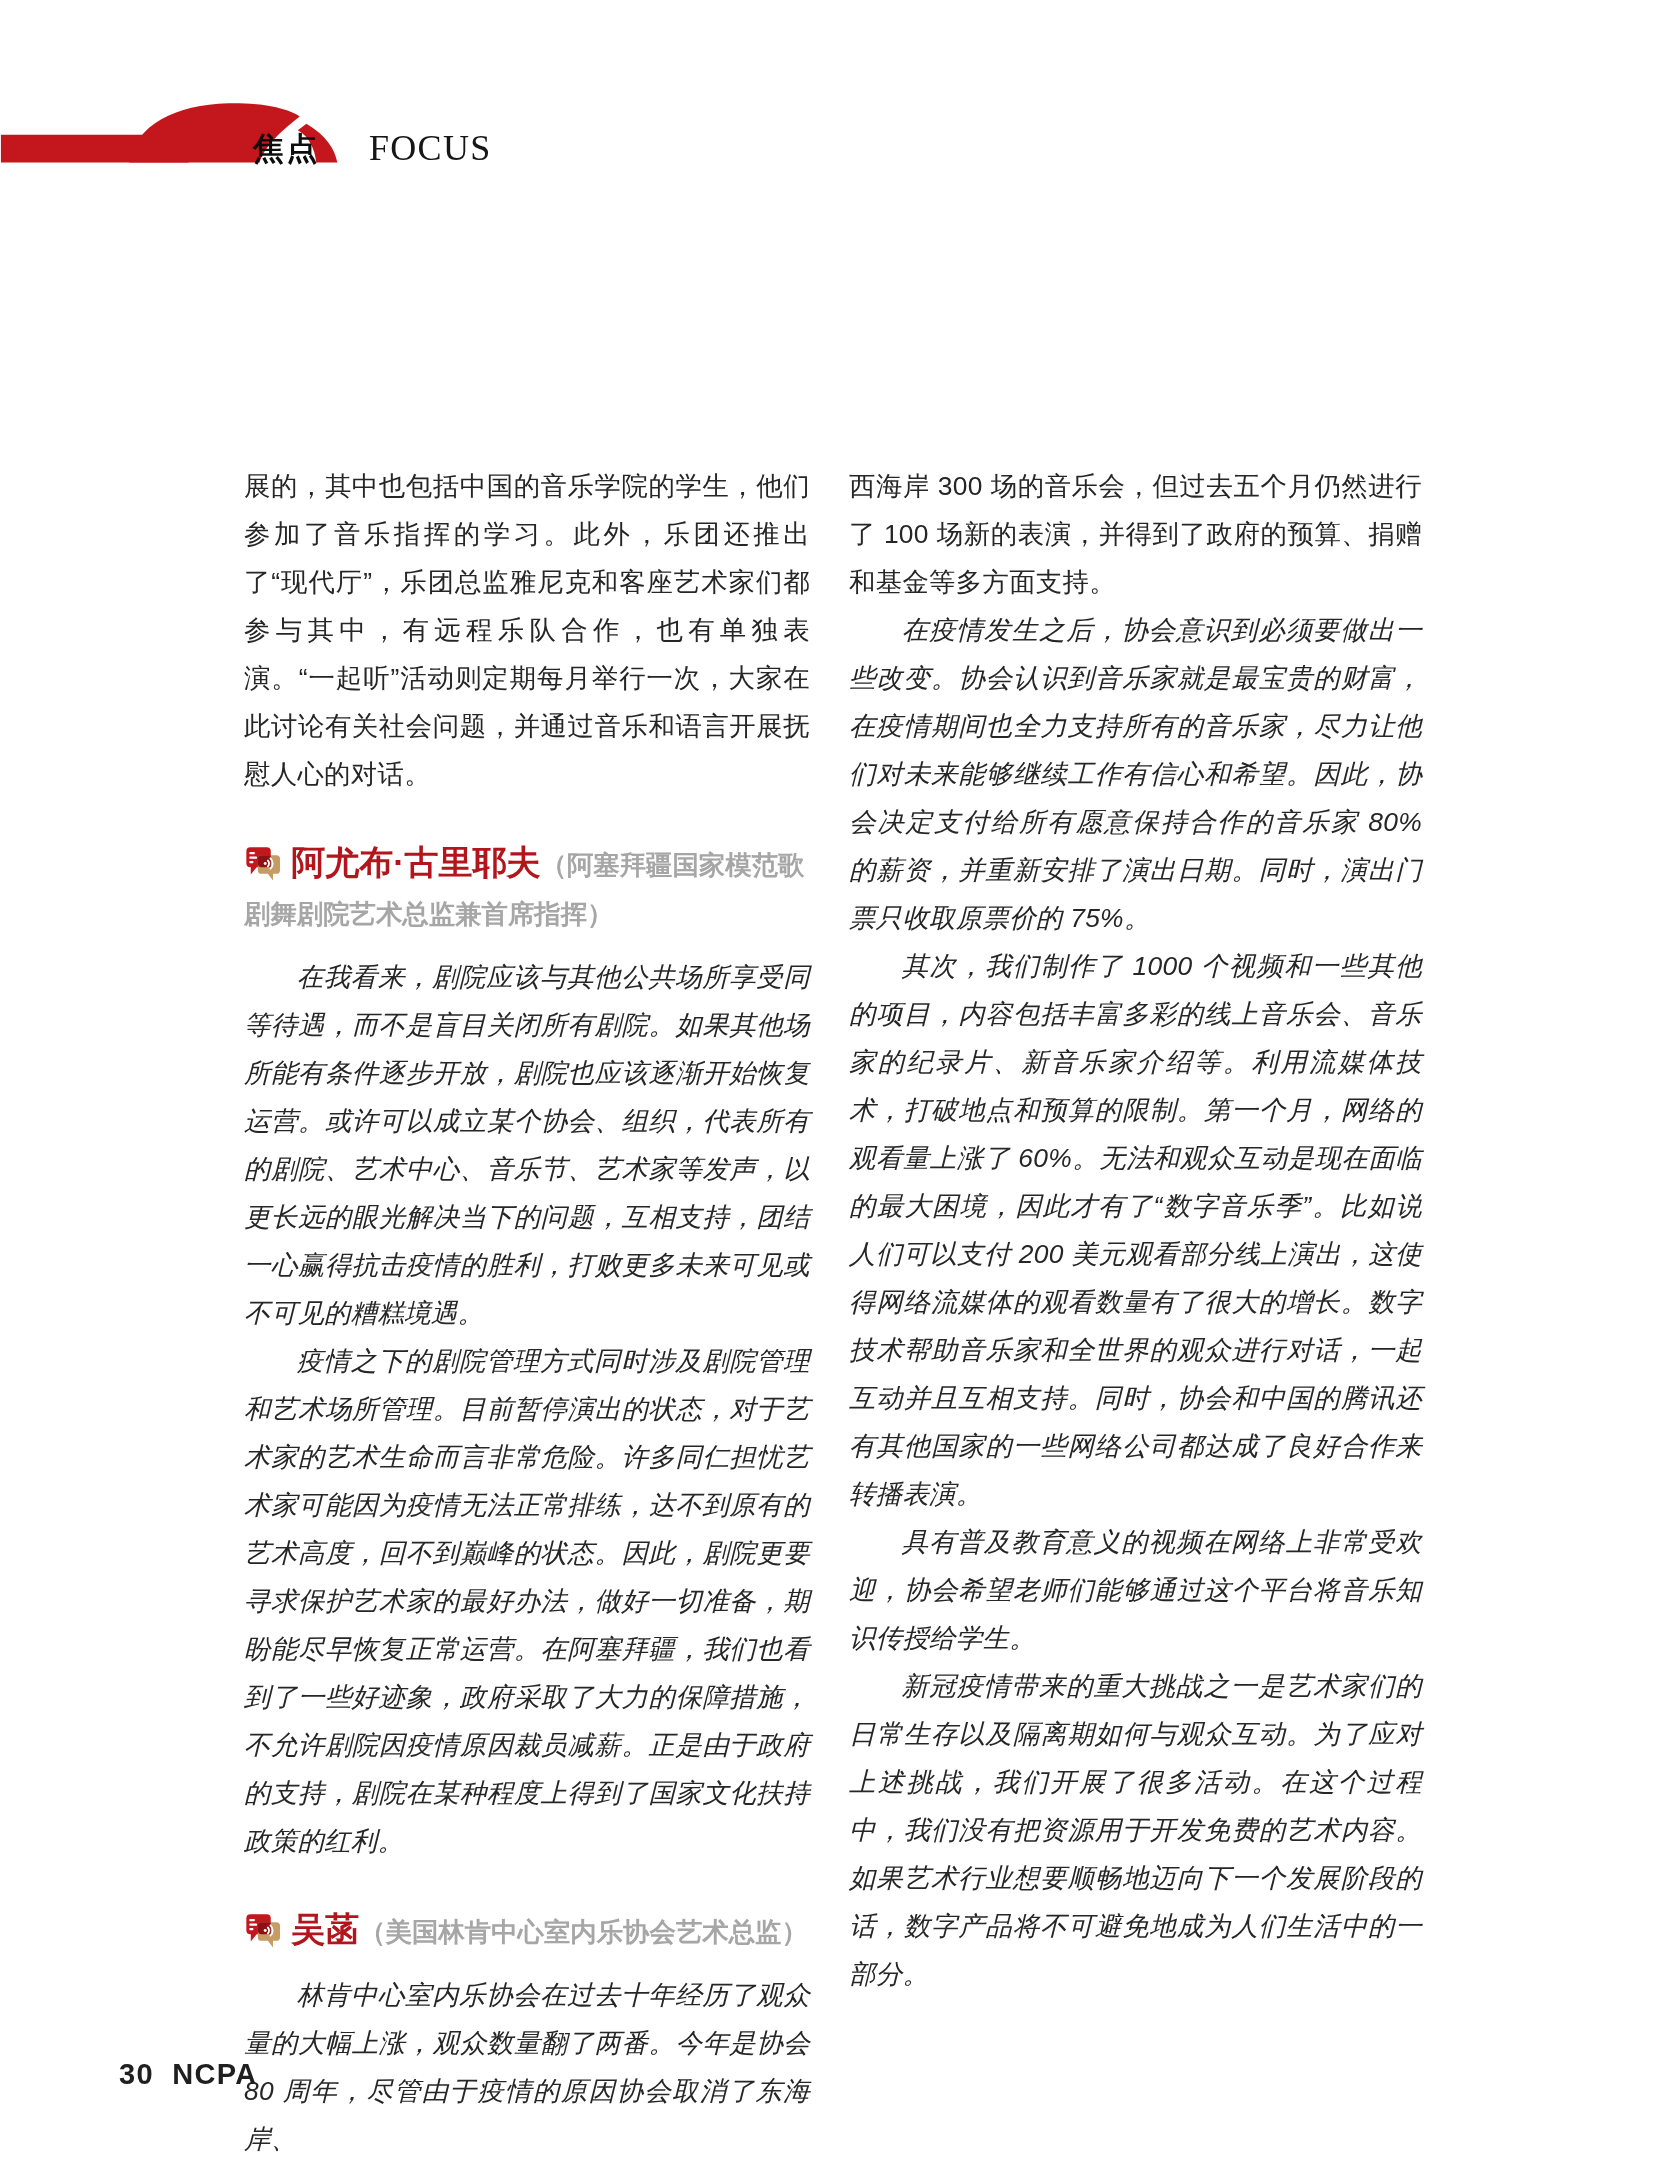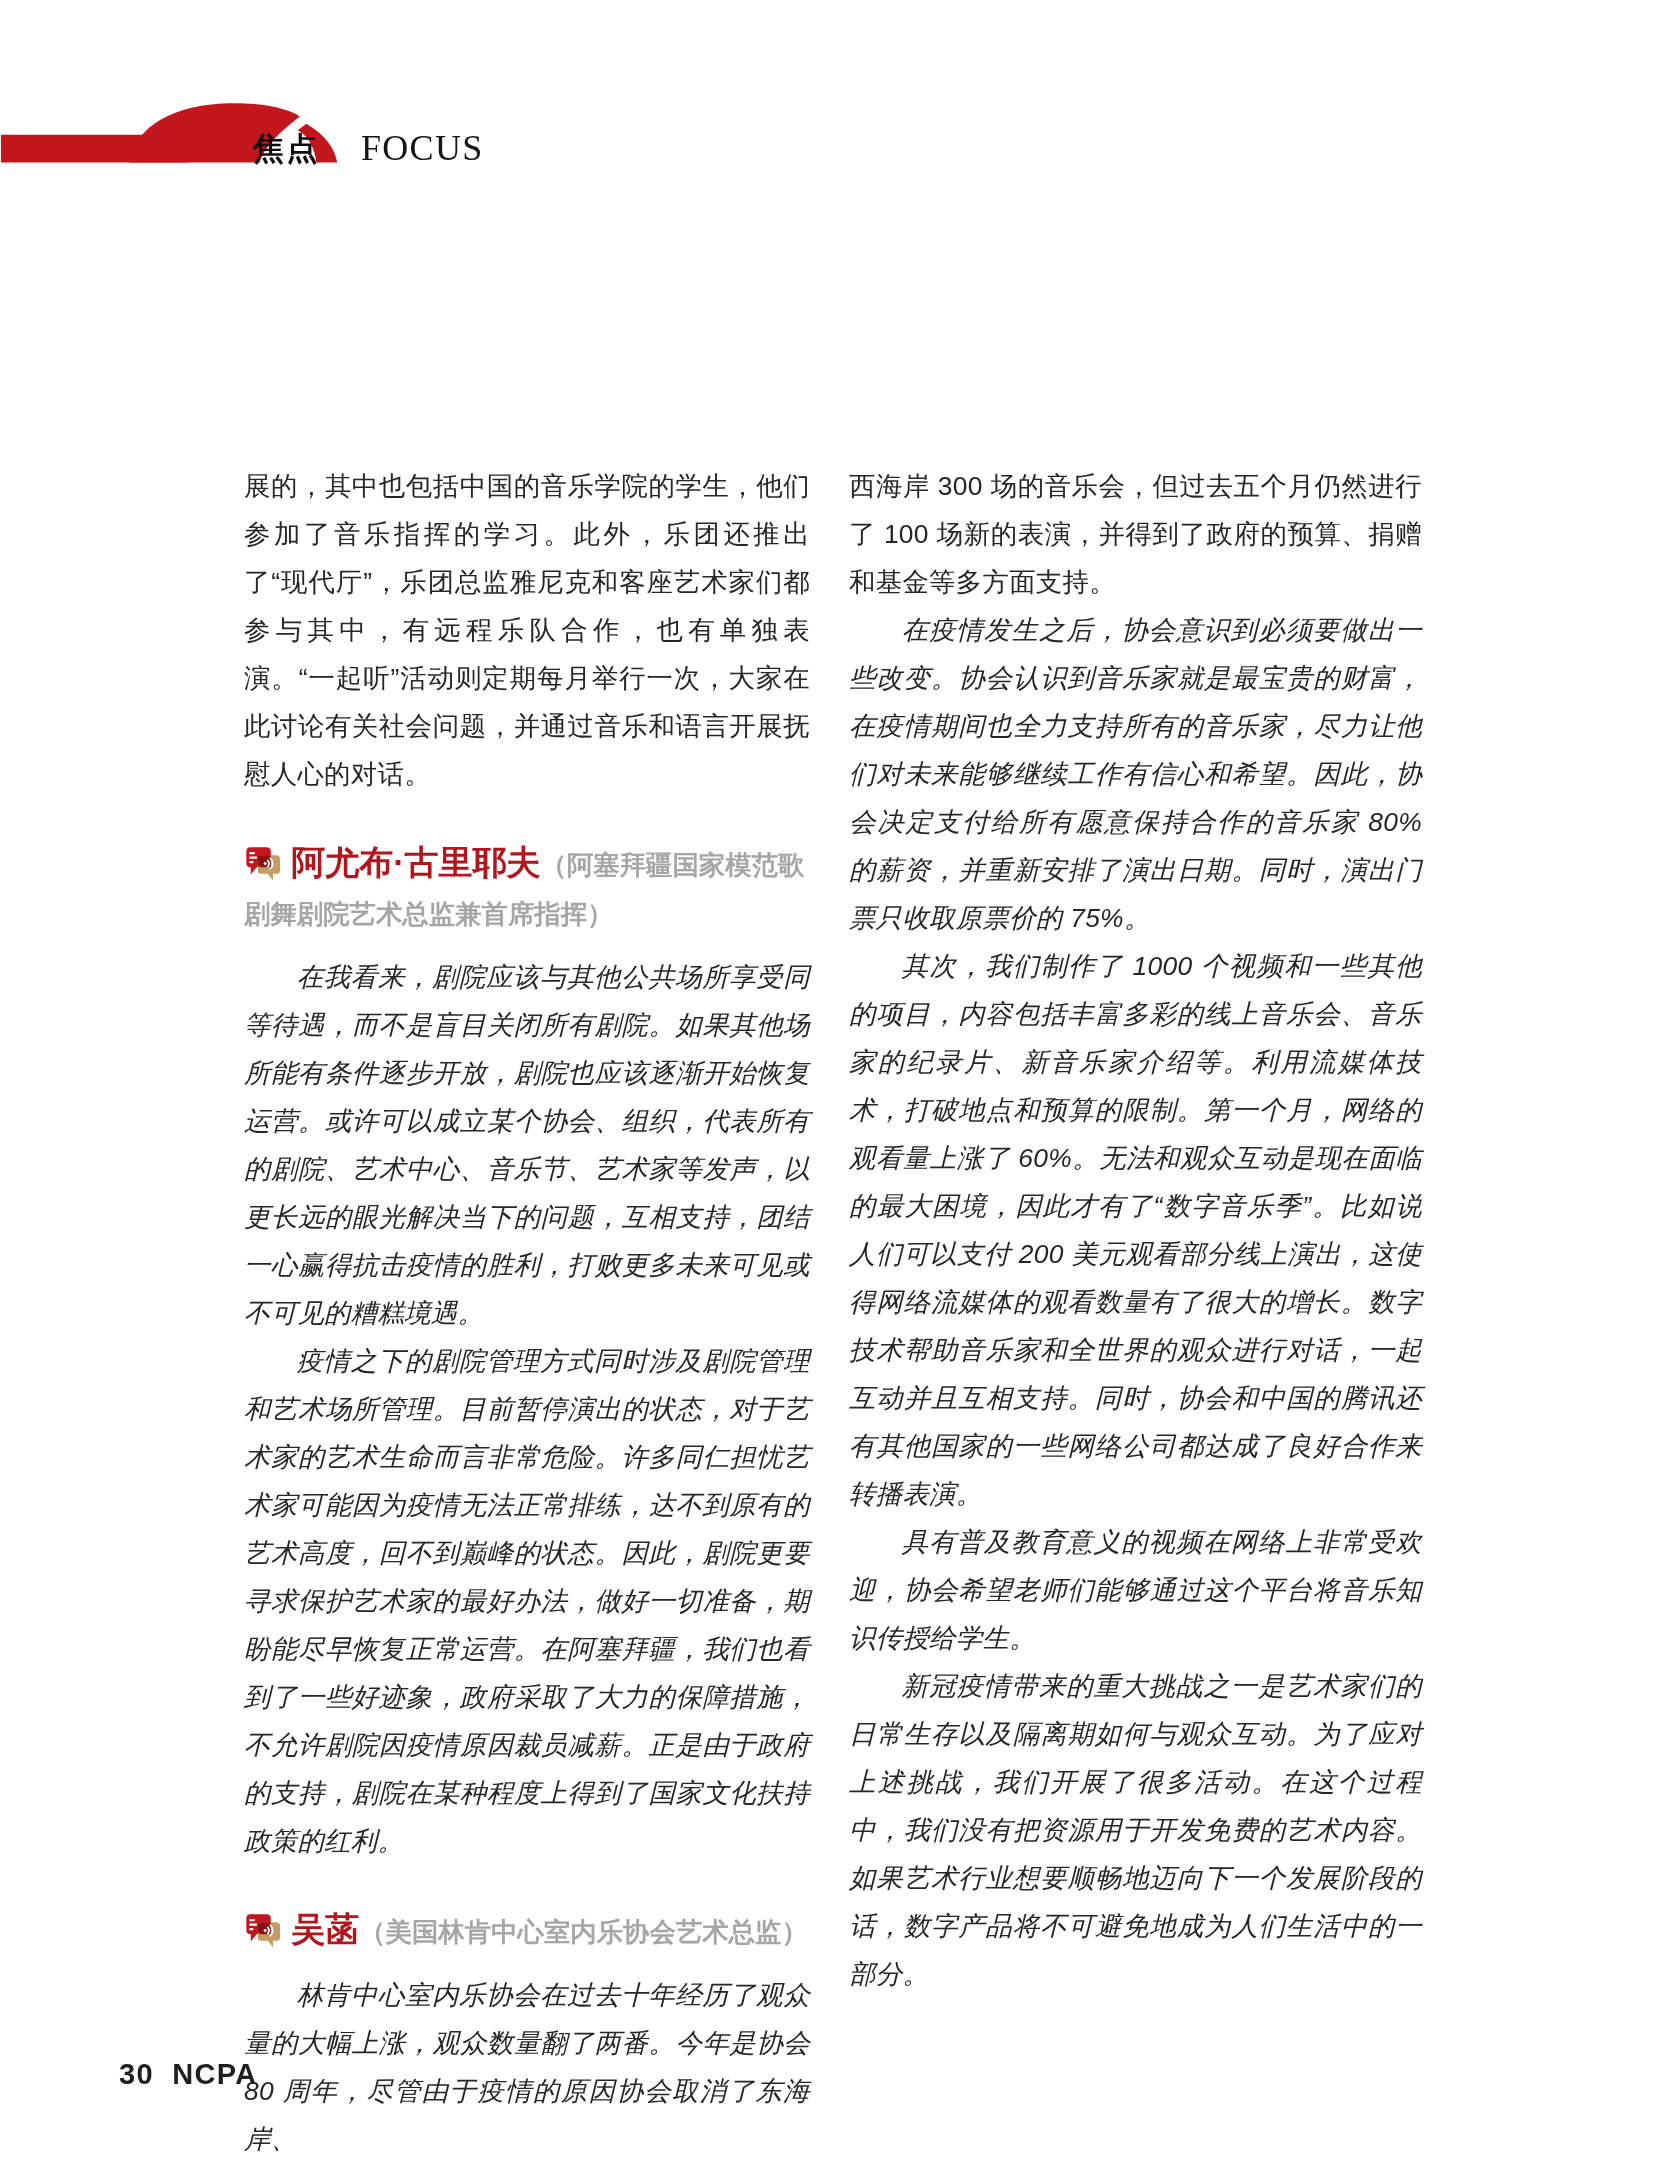"FOCUS" .section-en { left: 361px -> 369px }
